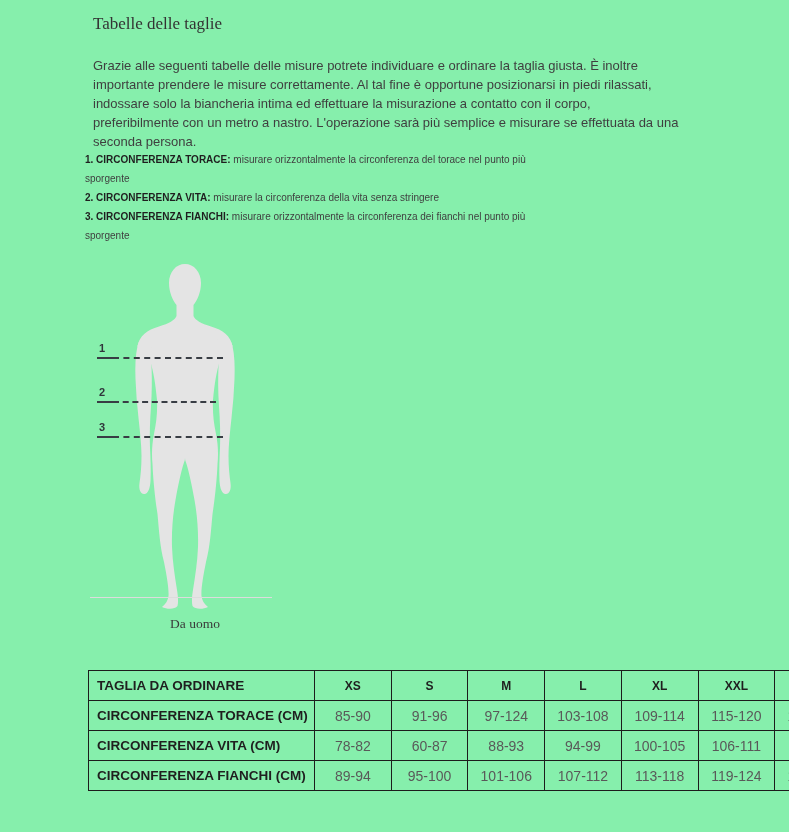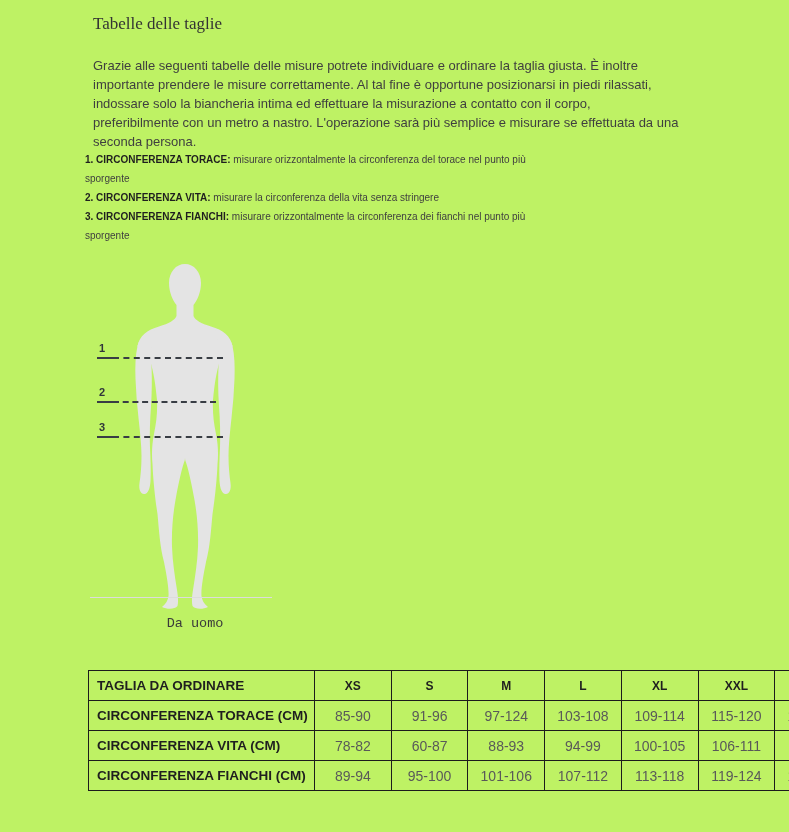"Tabelle delle taglie" .page { background: #bef264 -> #86efac }
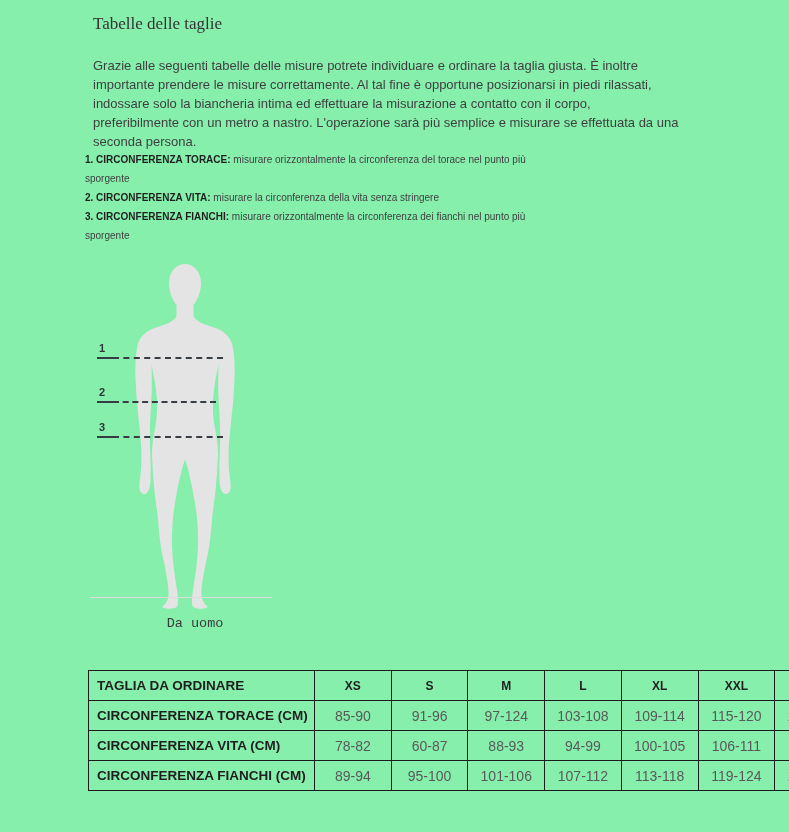"Da uomo" .figure-caption { font-family: Liberation Mono, monospace -> Liberation Serif, serif }
